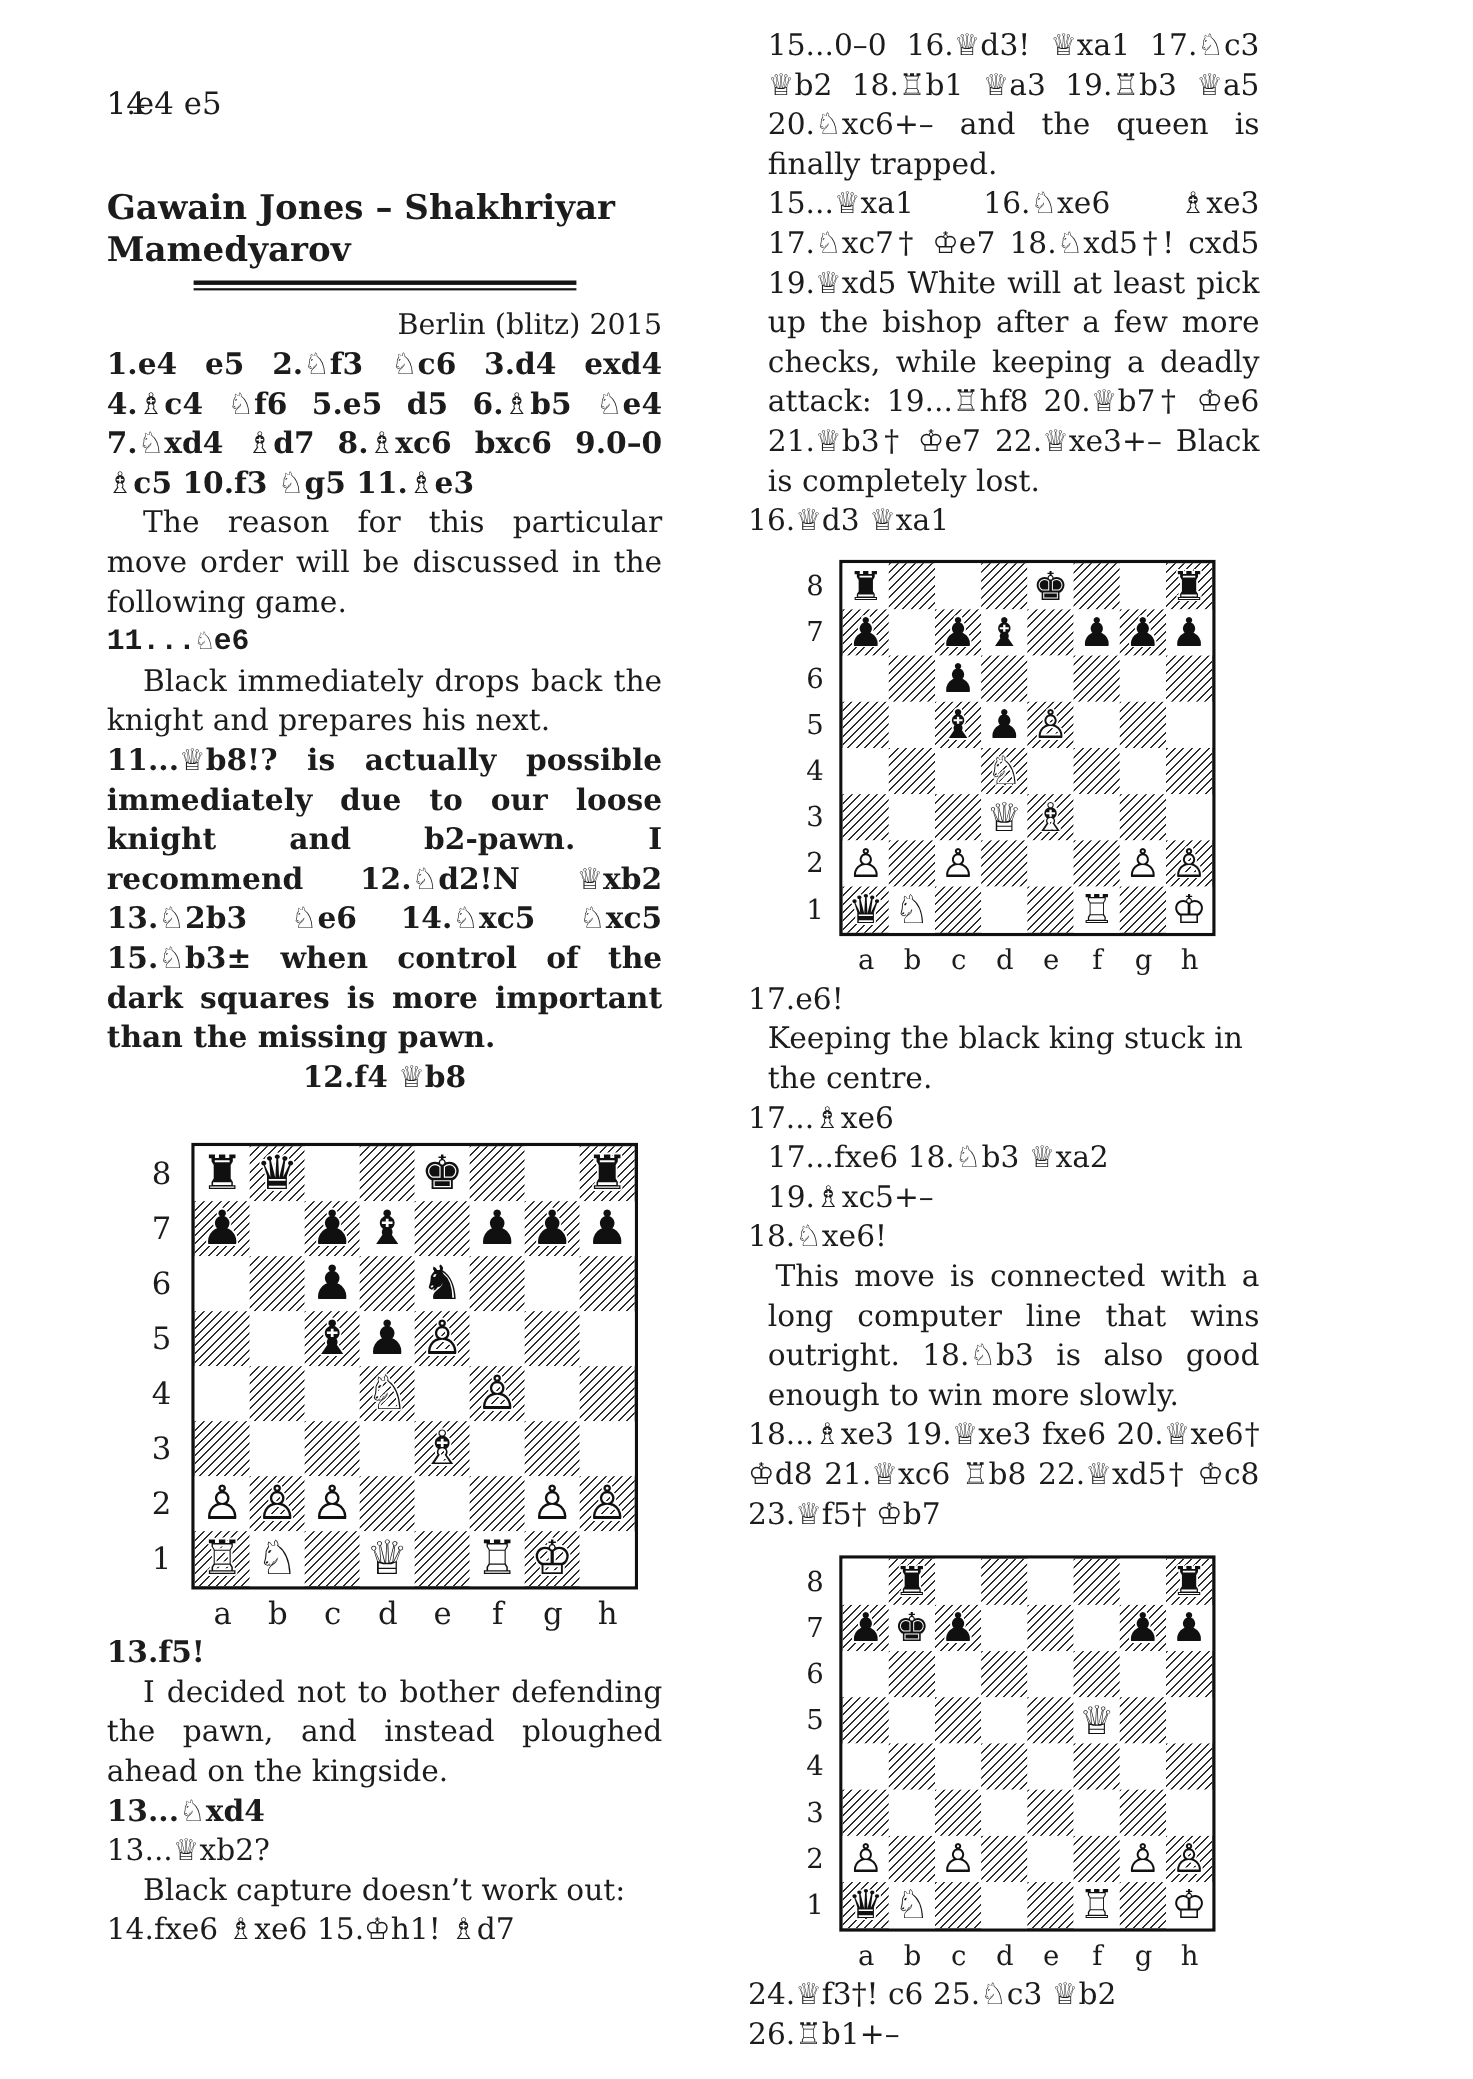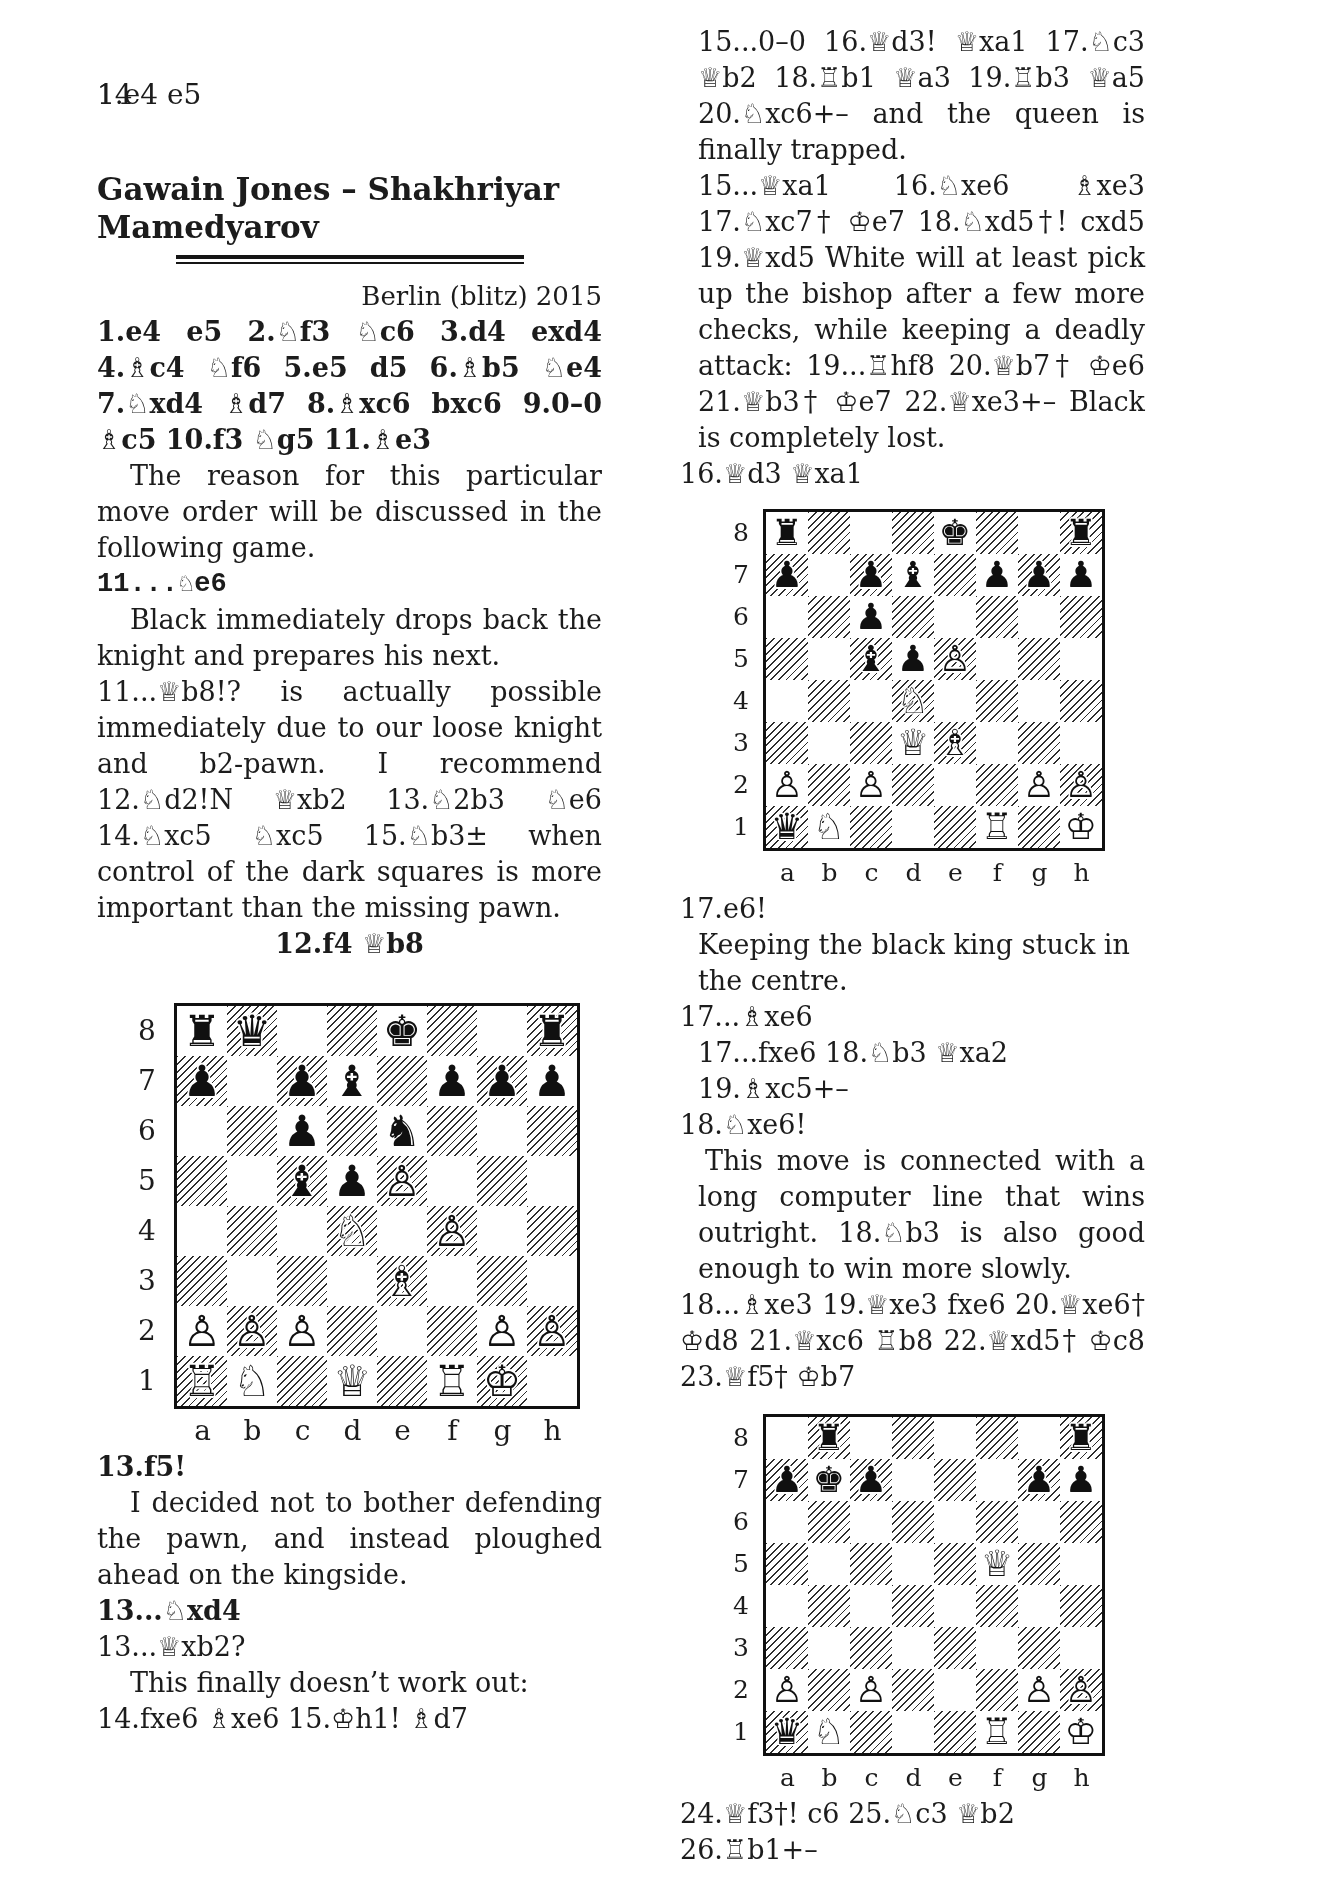"11...♕b8!? is actually possible" .p-var11 { font-weight: none -> bold }
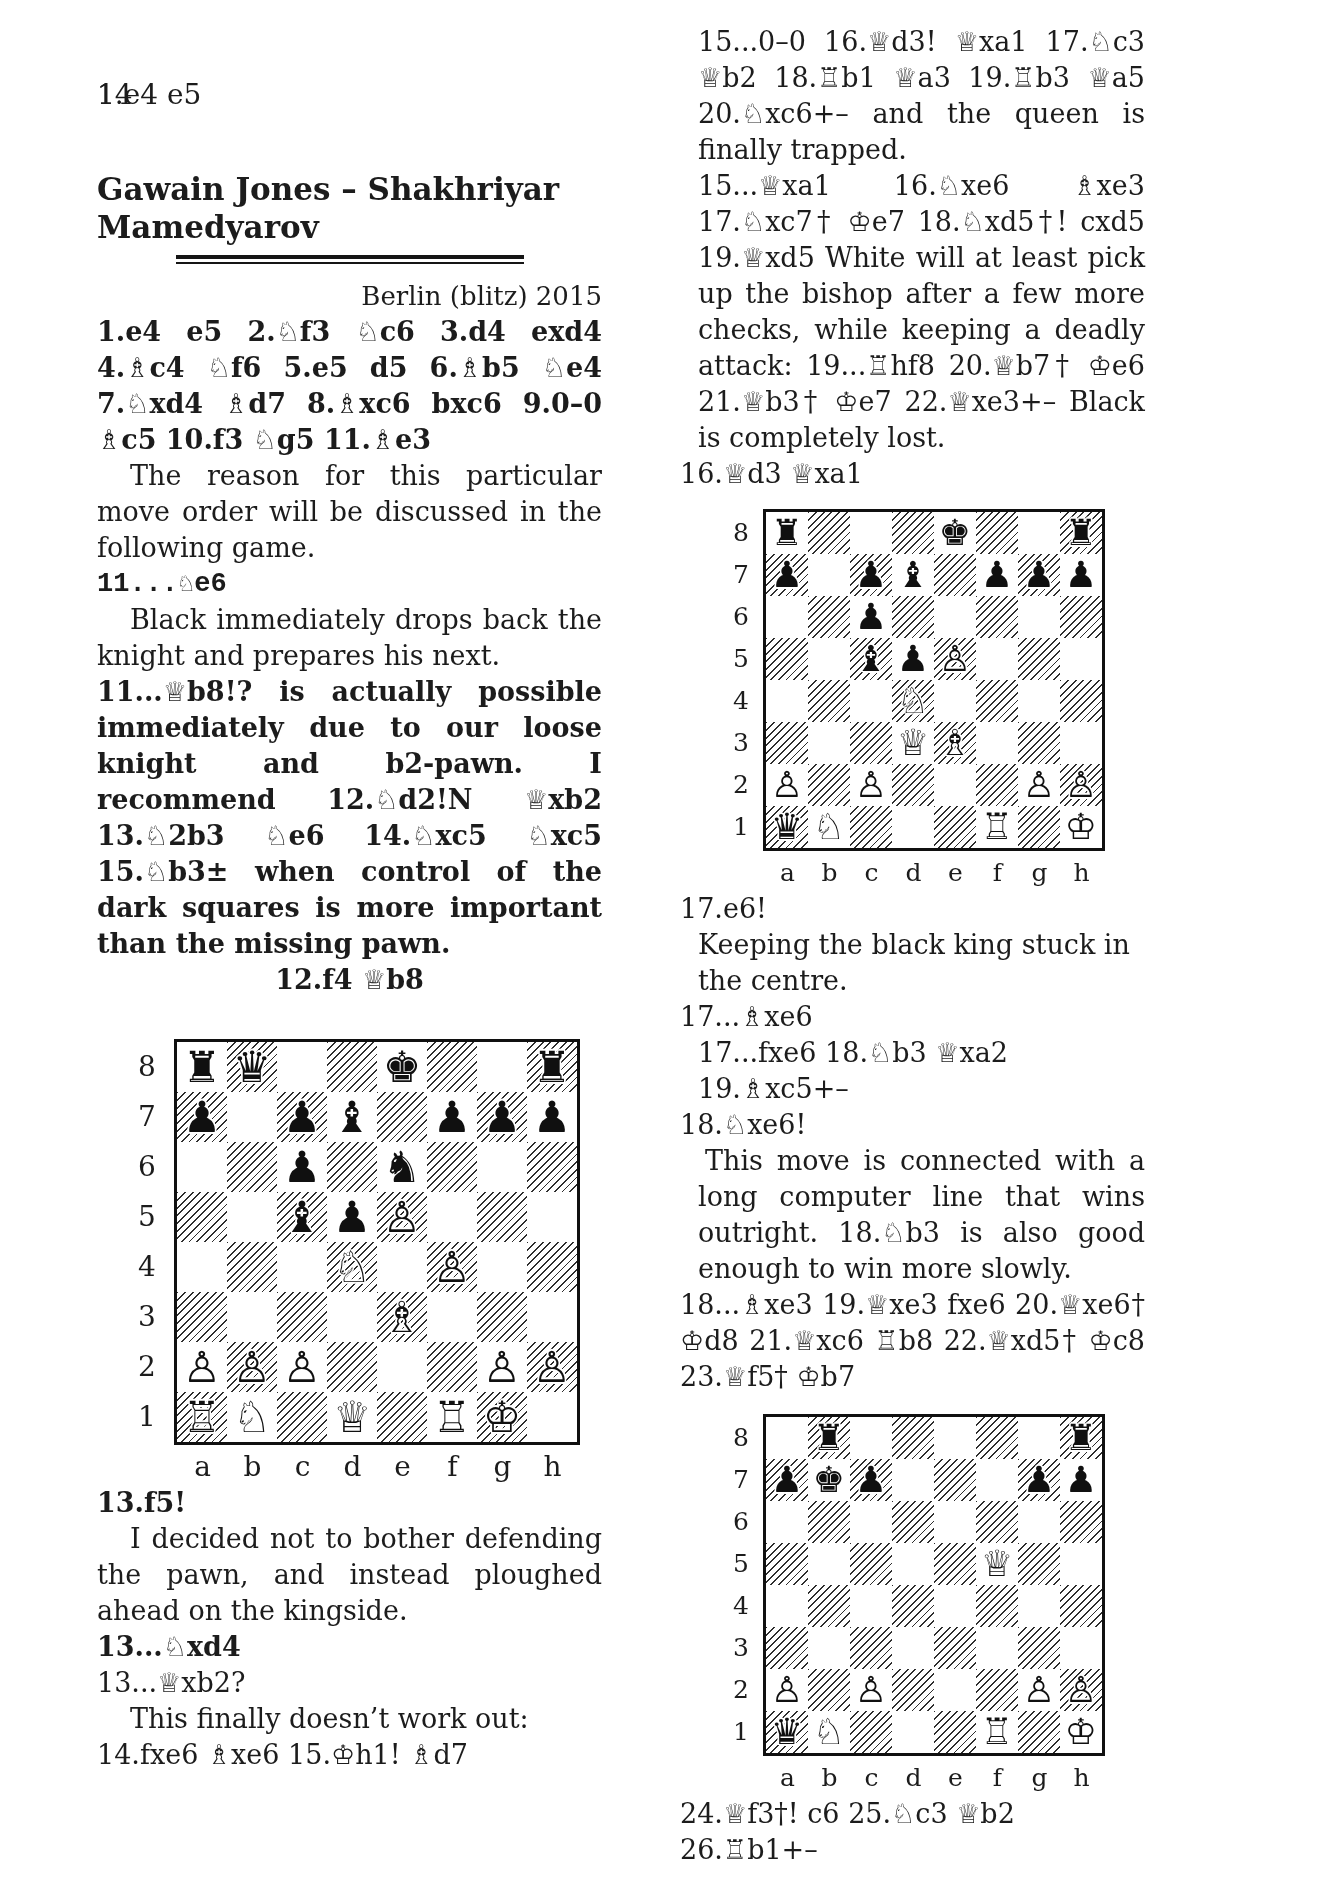"This finally doesn’t work out:" p.b { text: This finally -> Black capture }
